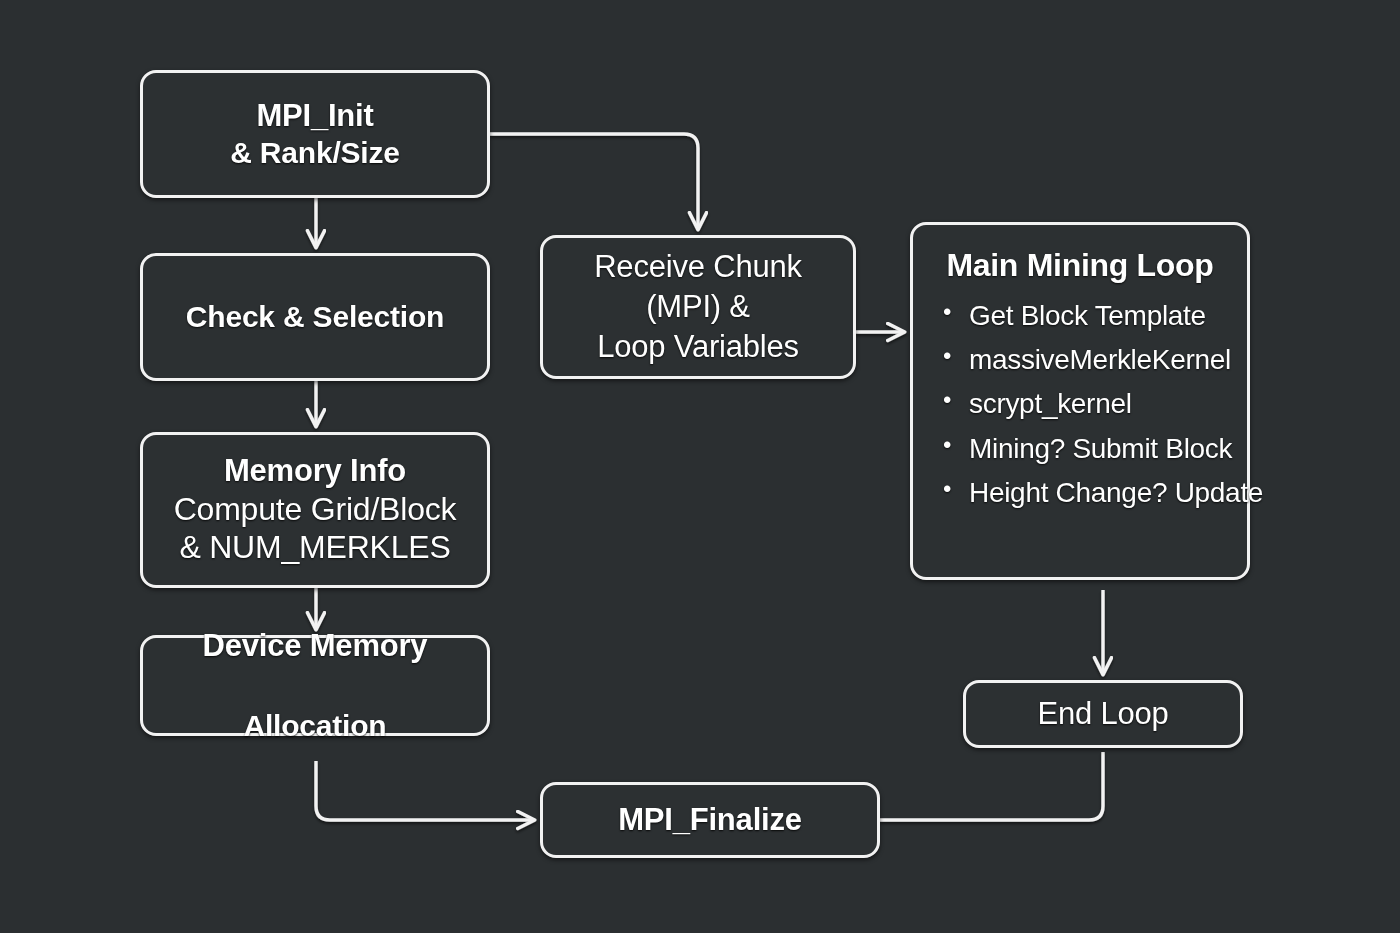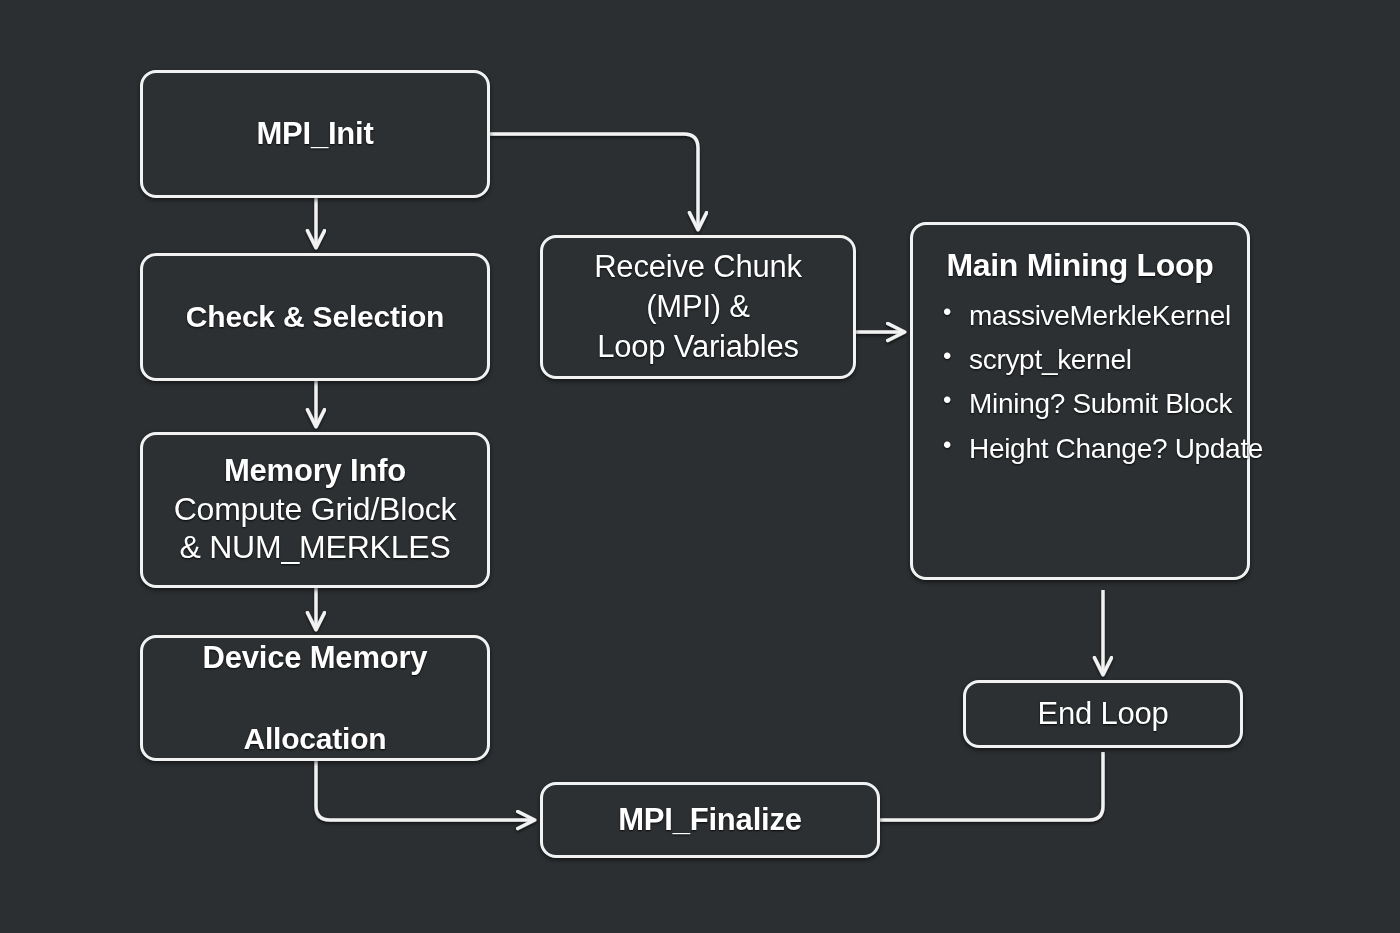"& Rank/Size" div.sub { html: none -> <div>&amp; Rank/Size</div> }
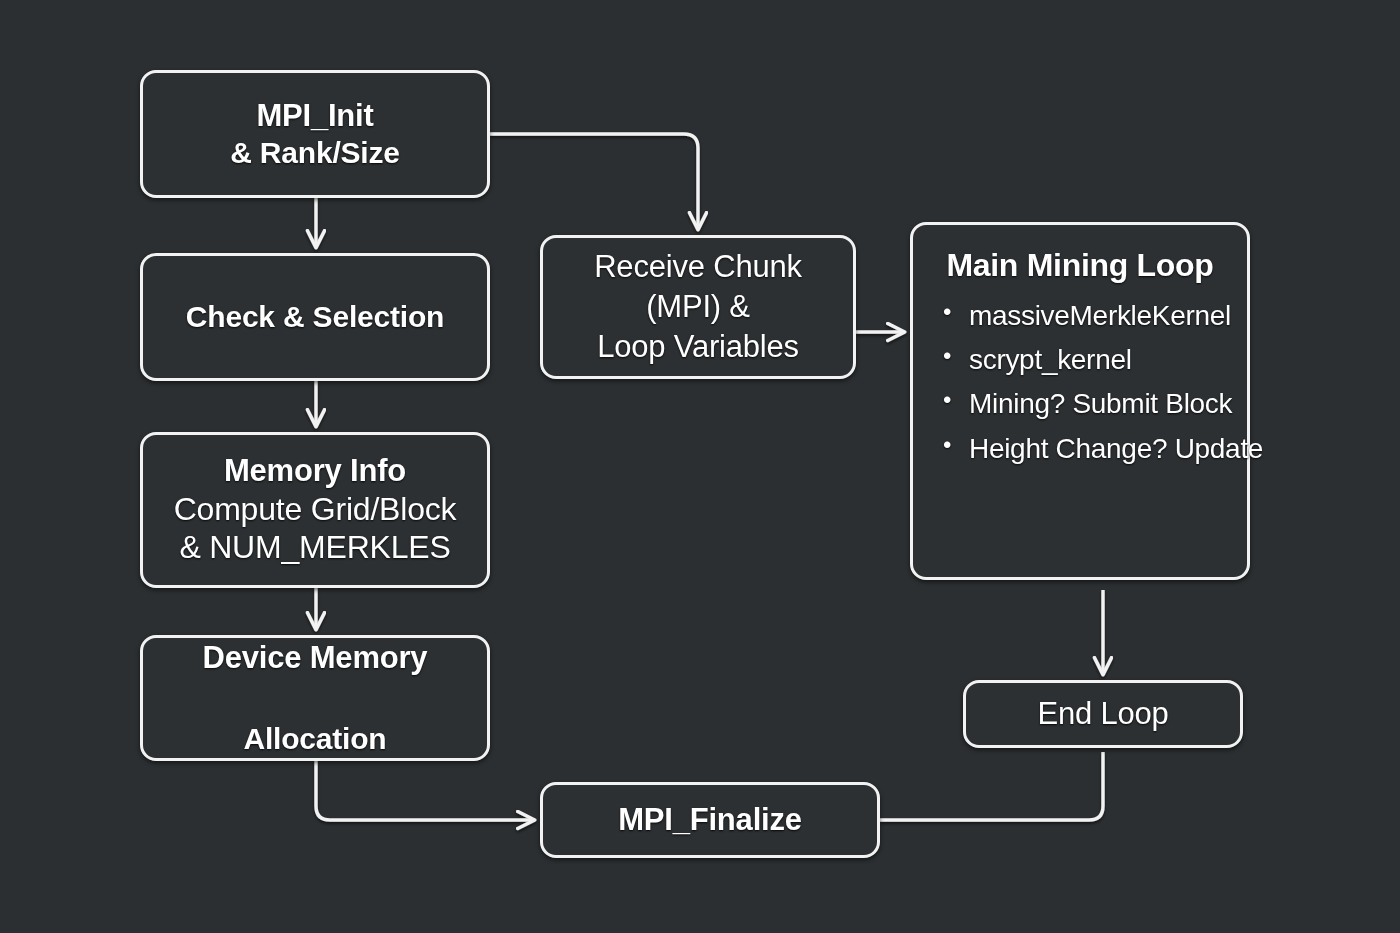"Get Block Template" li { html: none -> <li>Get Block Template</li> }
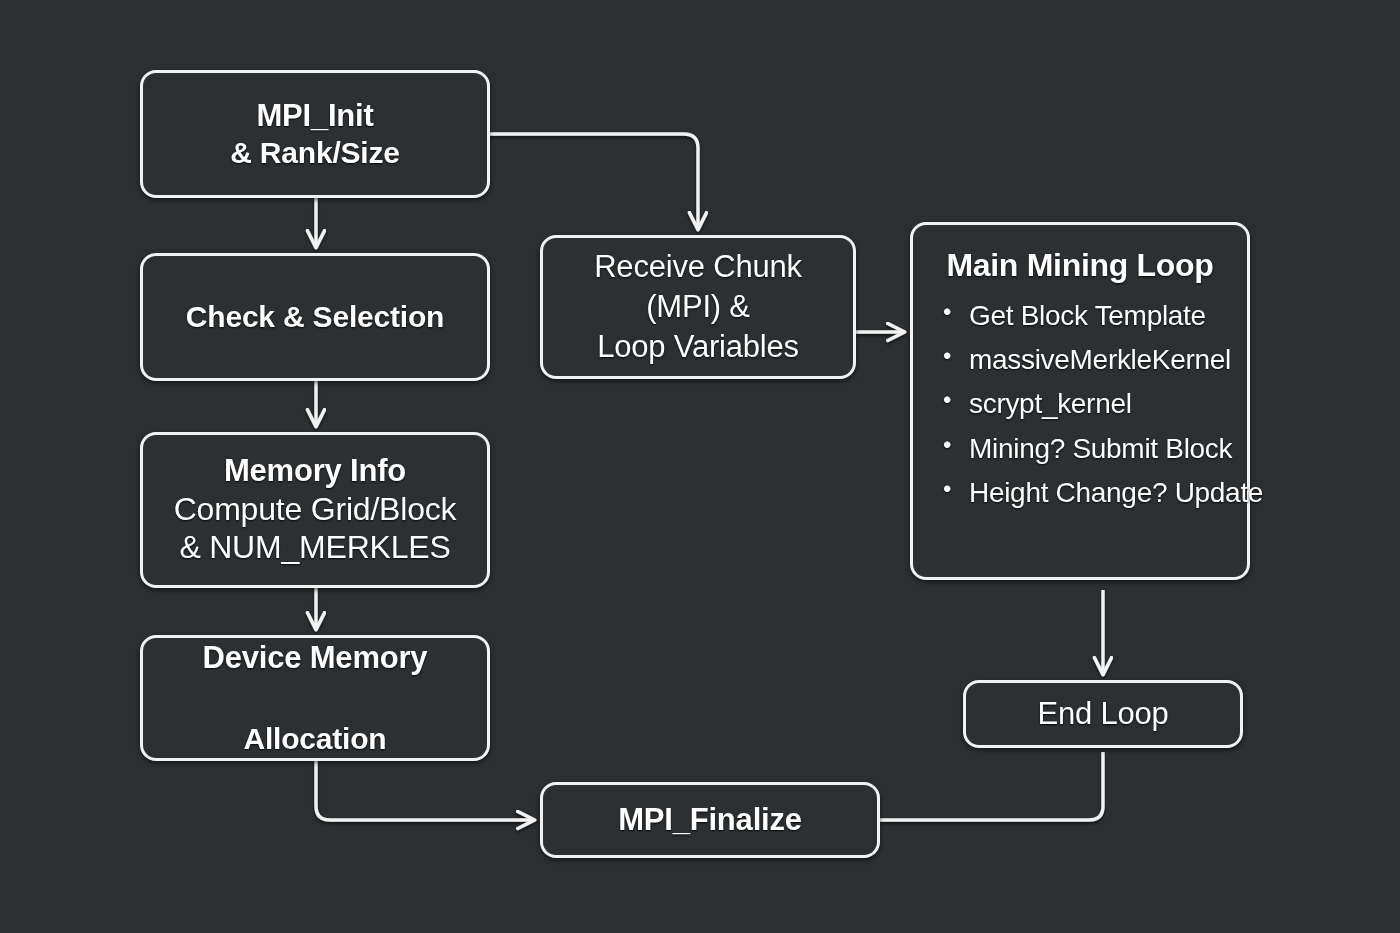"Device Memory" #n-device-alloc { height: 126px -> 101px }
